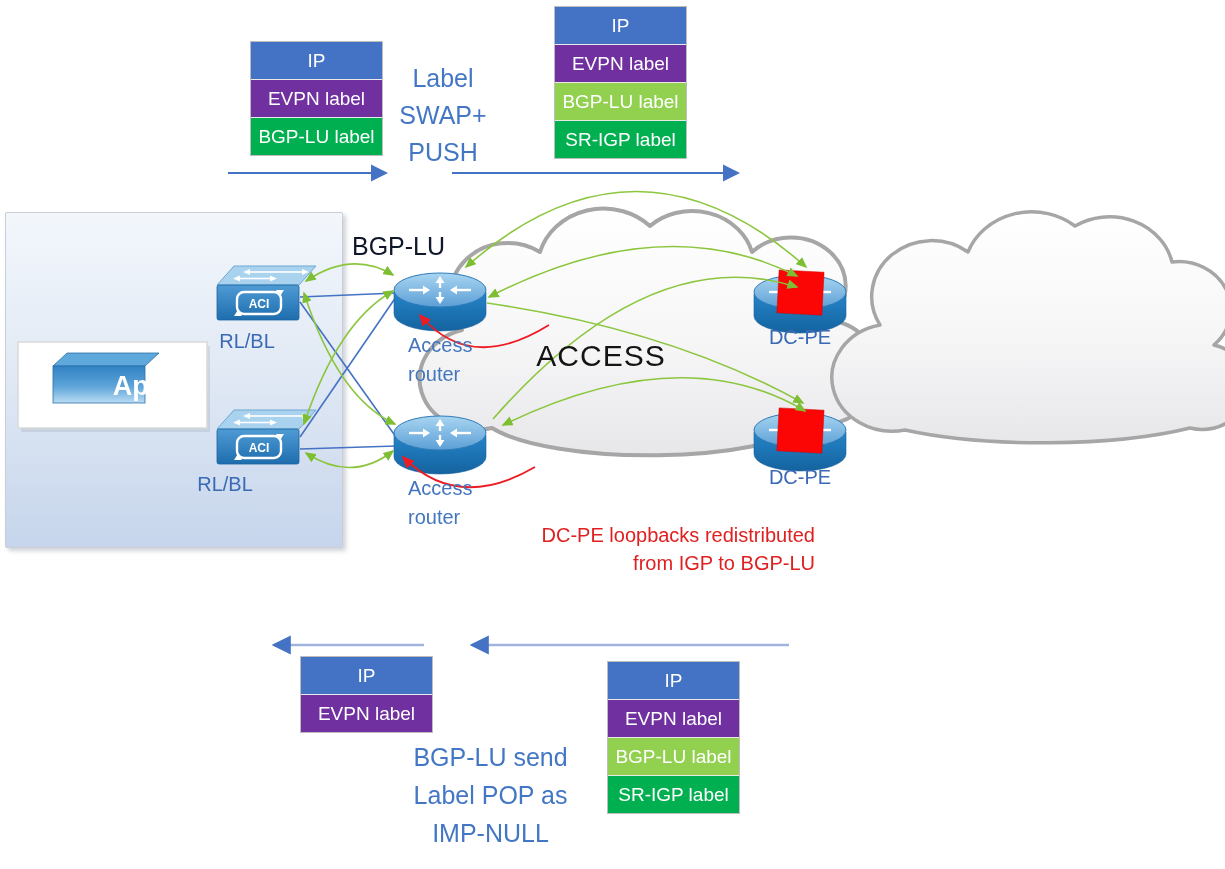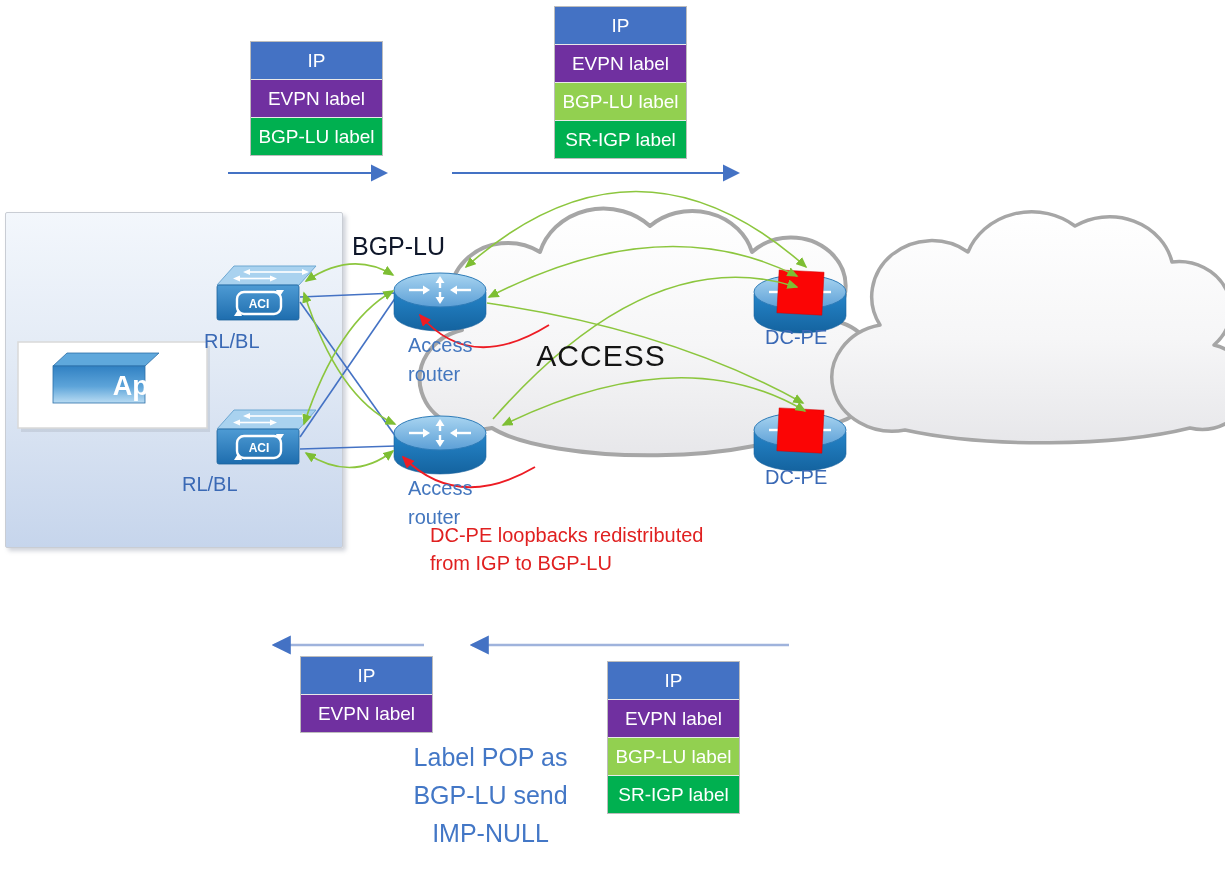"Label" div.txt { html: none -> <div> <span>Label</span> <span>SWAP+</span> <span>PUSH</span> </div> }
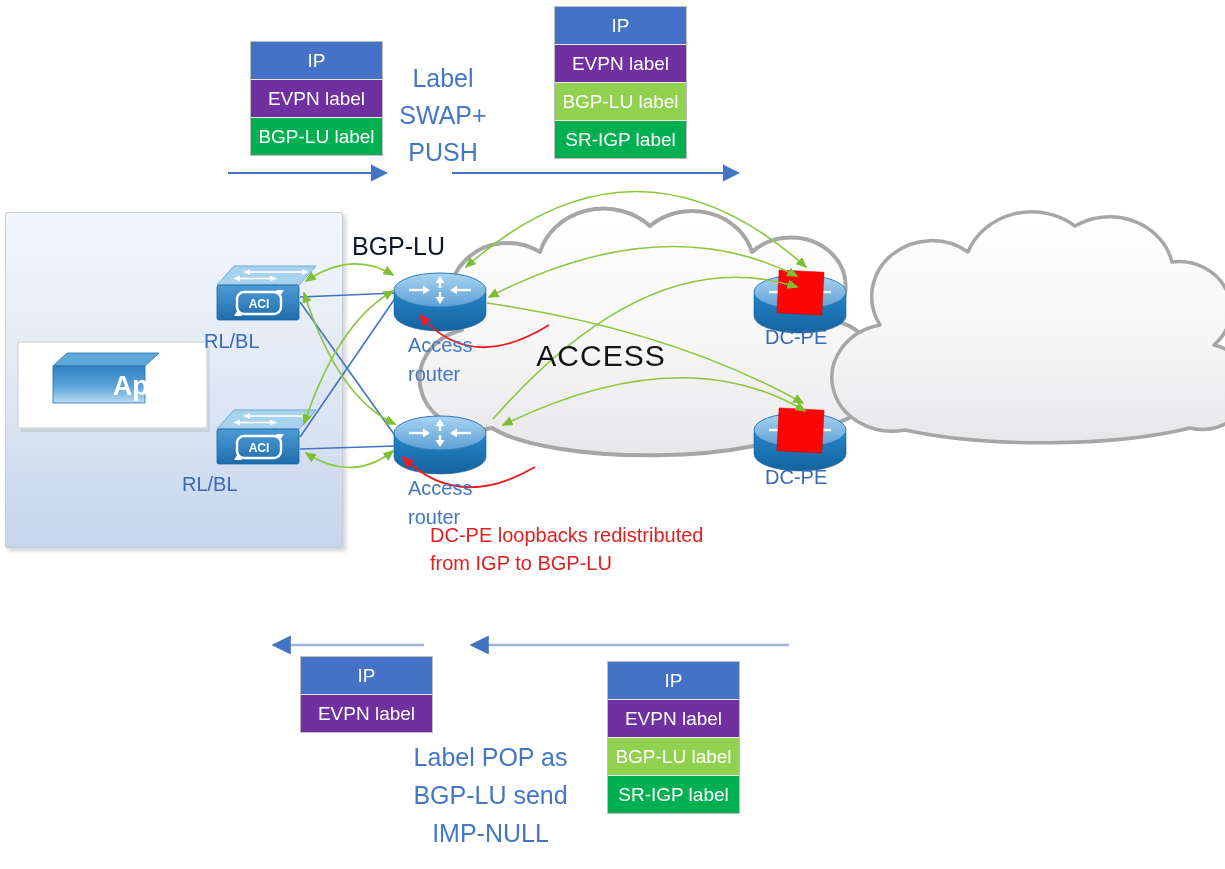"RL/BL" .nodelabel { text-align: left -> center }
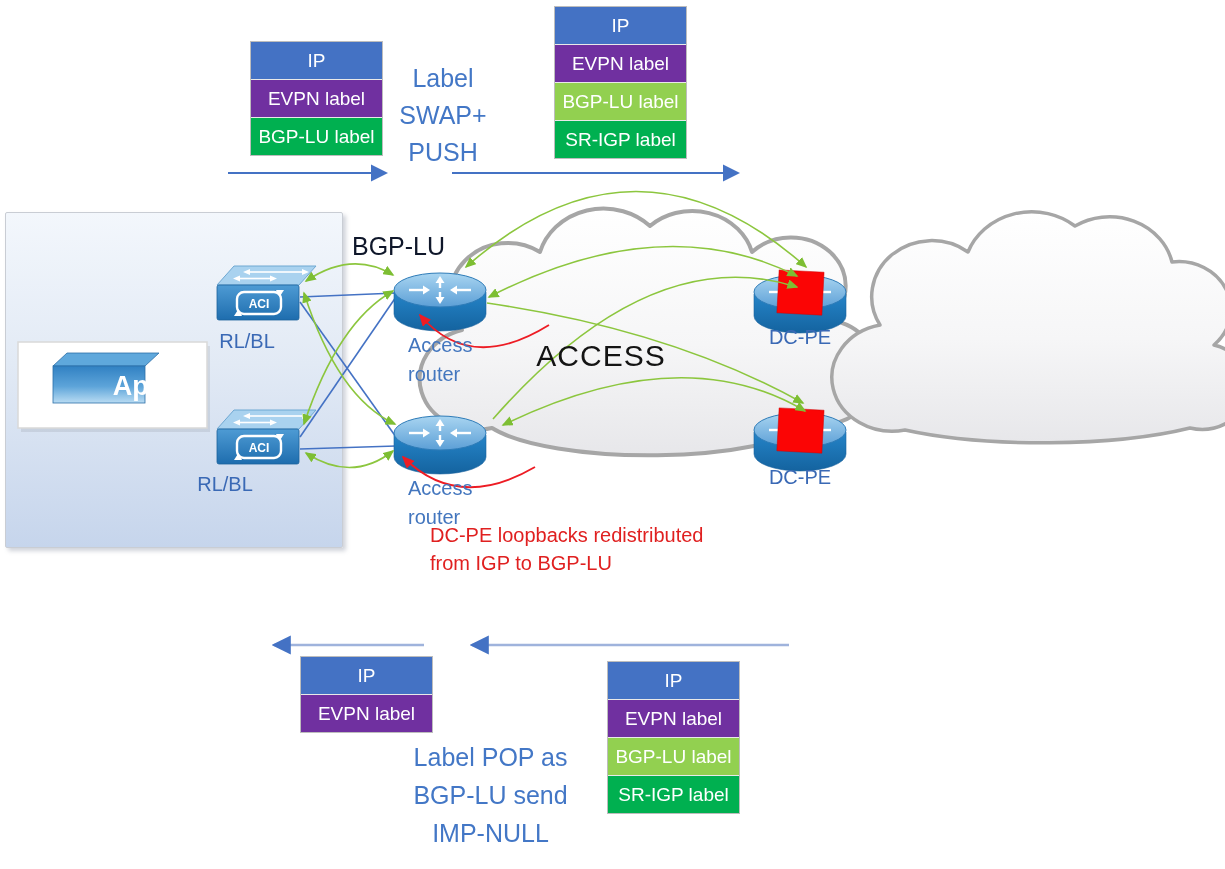"DC-PE loopbacks redistributed" div.txt { text-align: left -> right }
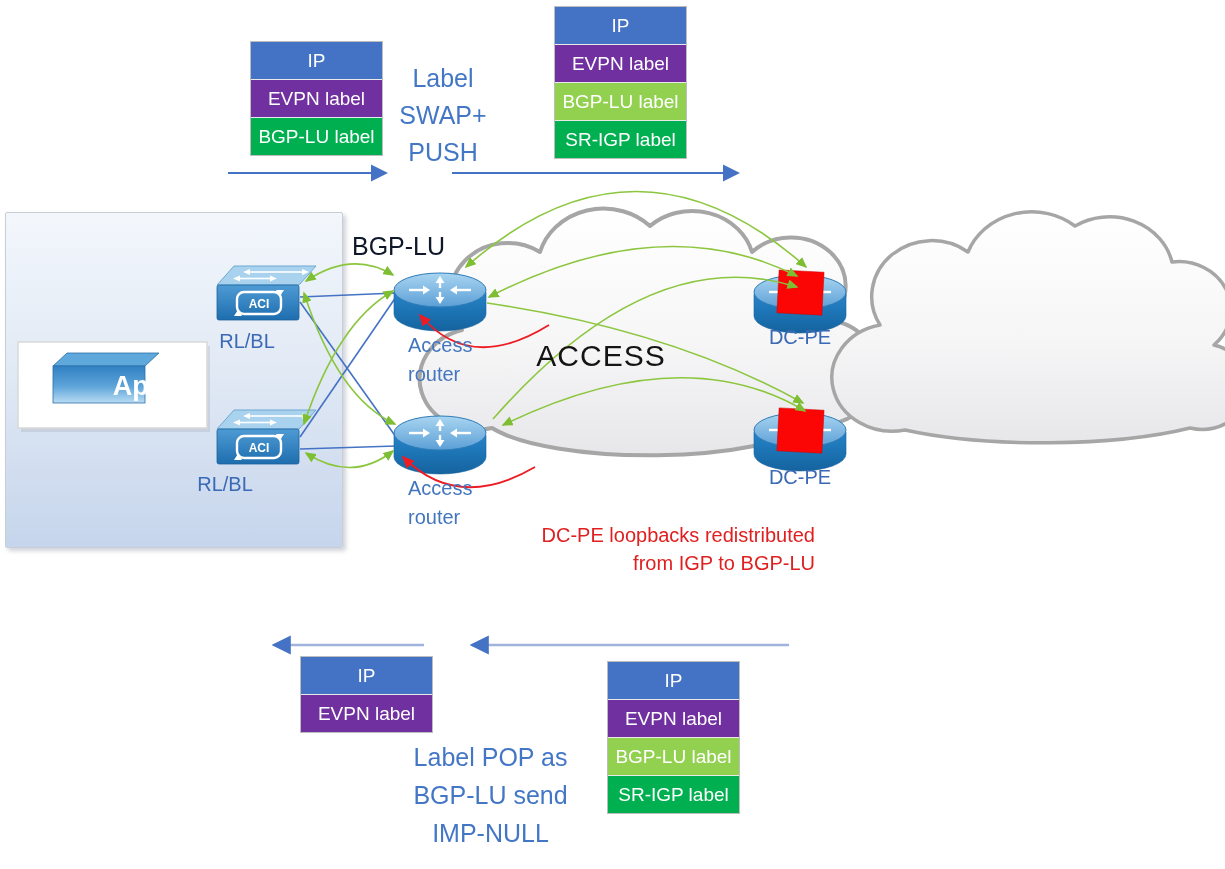"Label POP as" span { order: before "BGP-LU send" -> after "BGP-LU send" }
